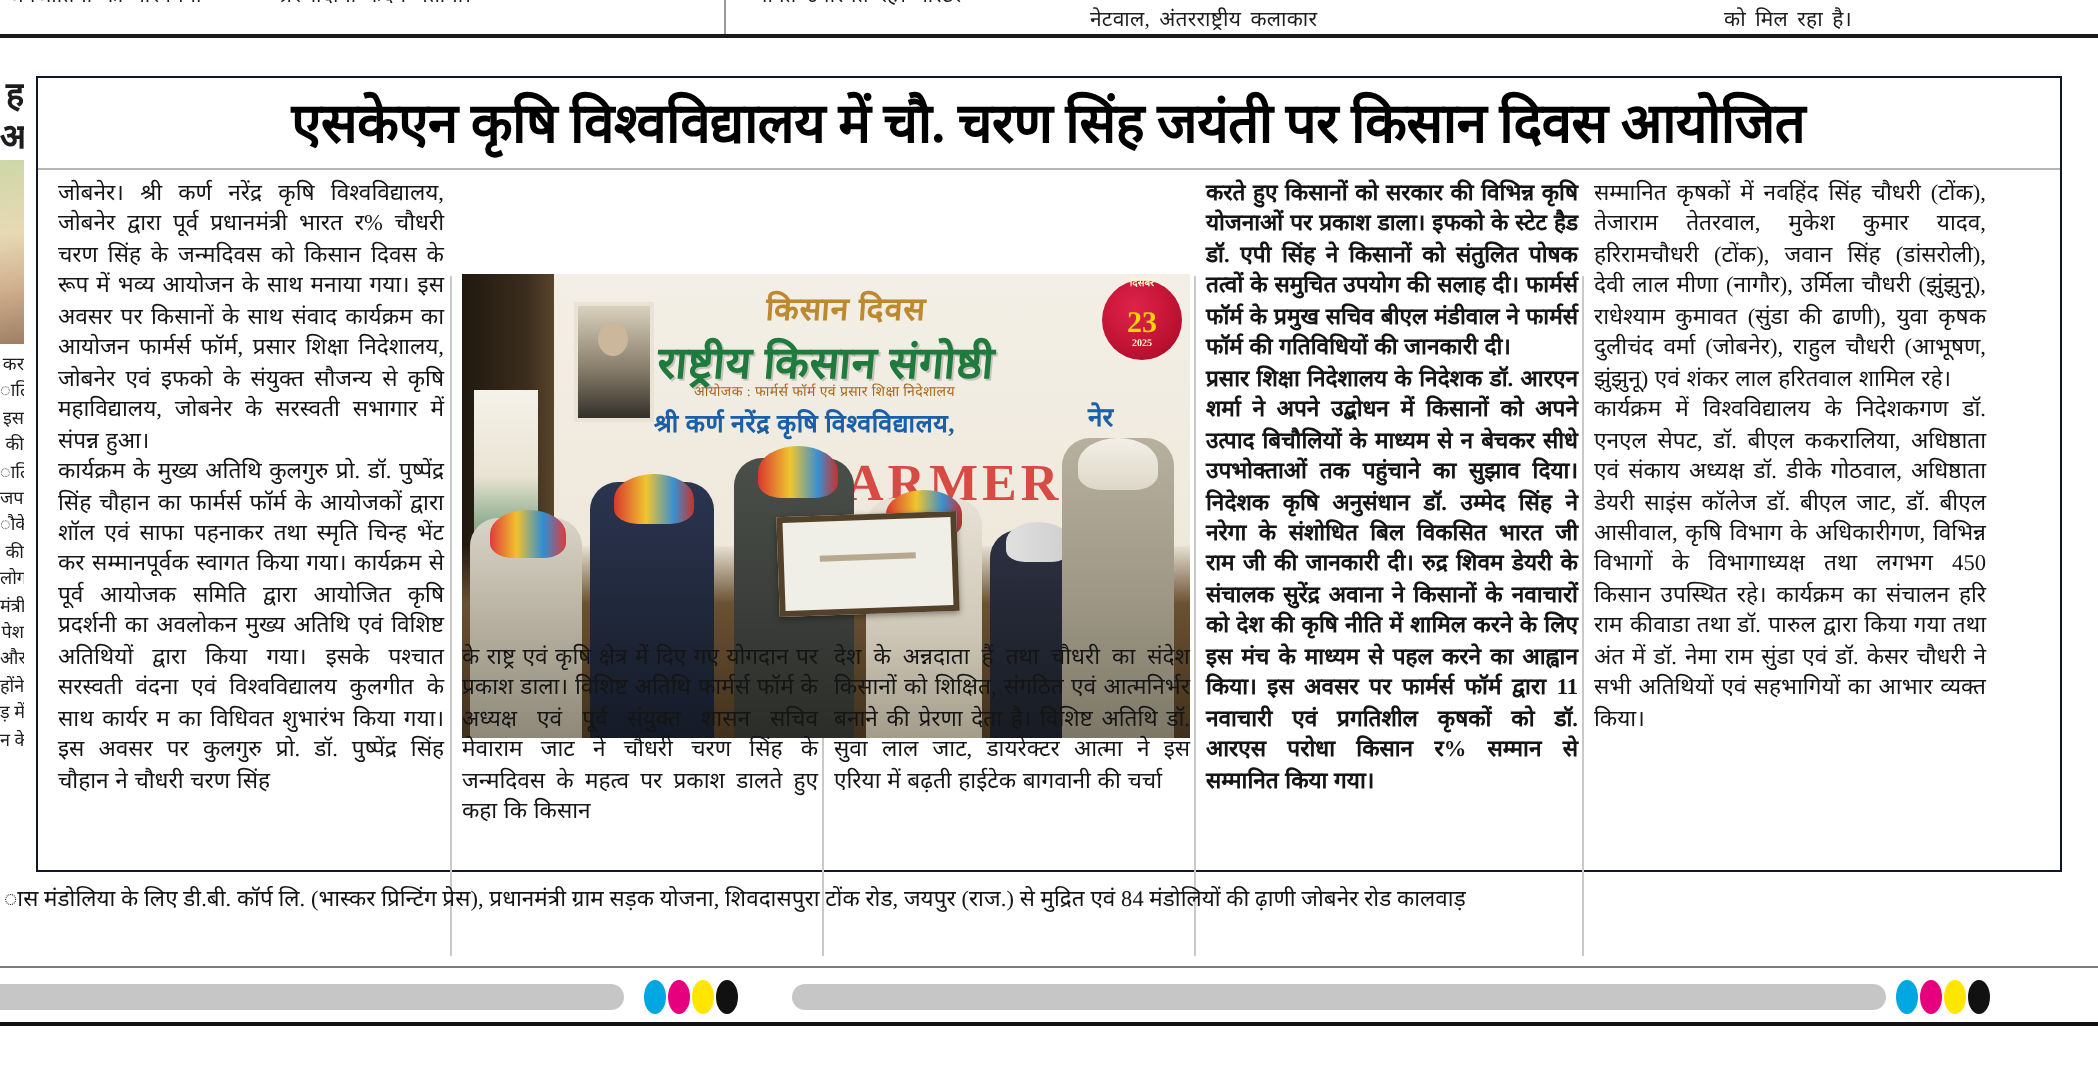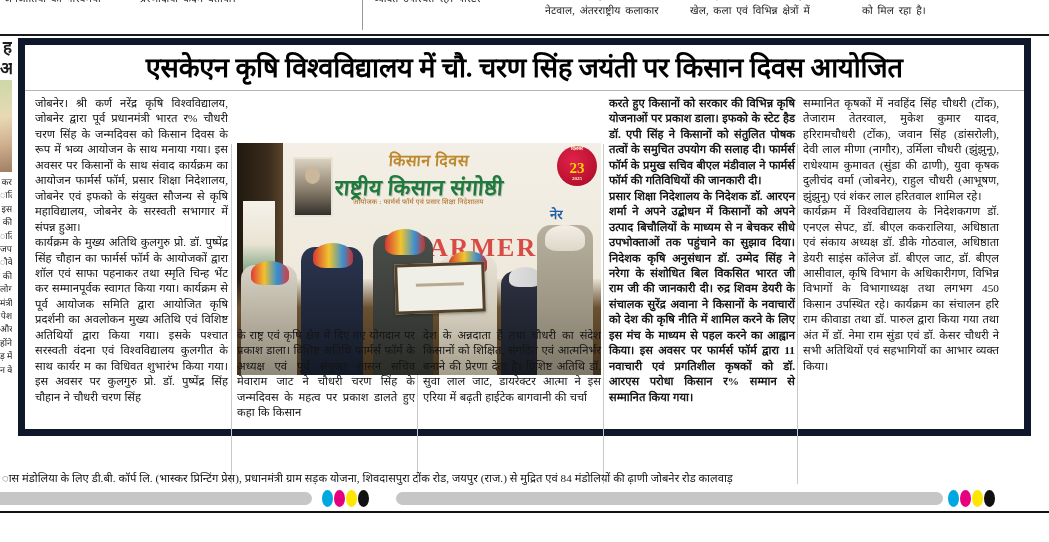"नेटवाल, अंतरराष्ट्रीय कलाकार" .top-strip { height: 36px -> 19px }
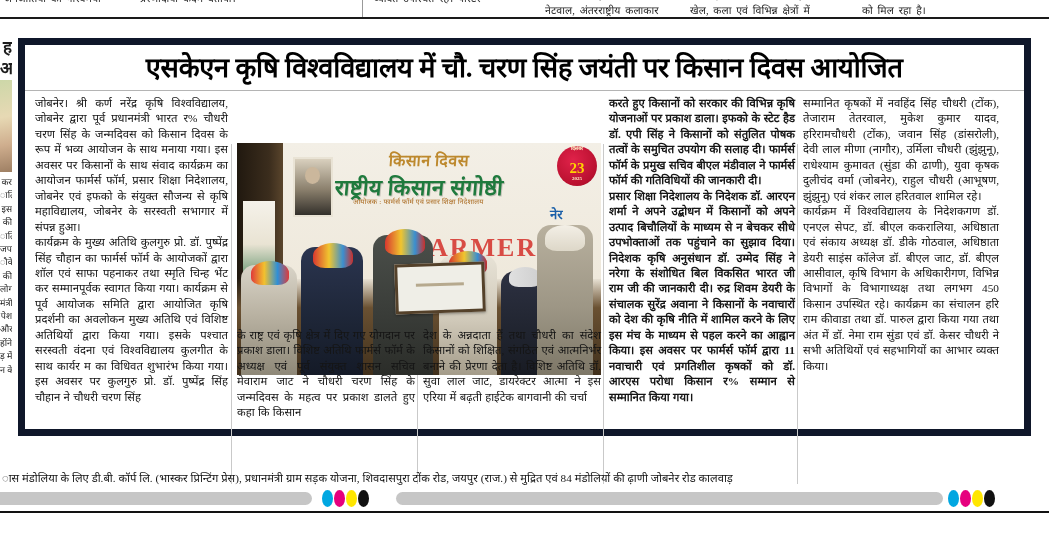"खेल, कला एवं विभिन्न क्षेत्रों" div.tcol { html: <div>खेल, कला एवं विभिन्न क्षेत्रों में</div> -> none }
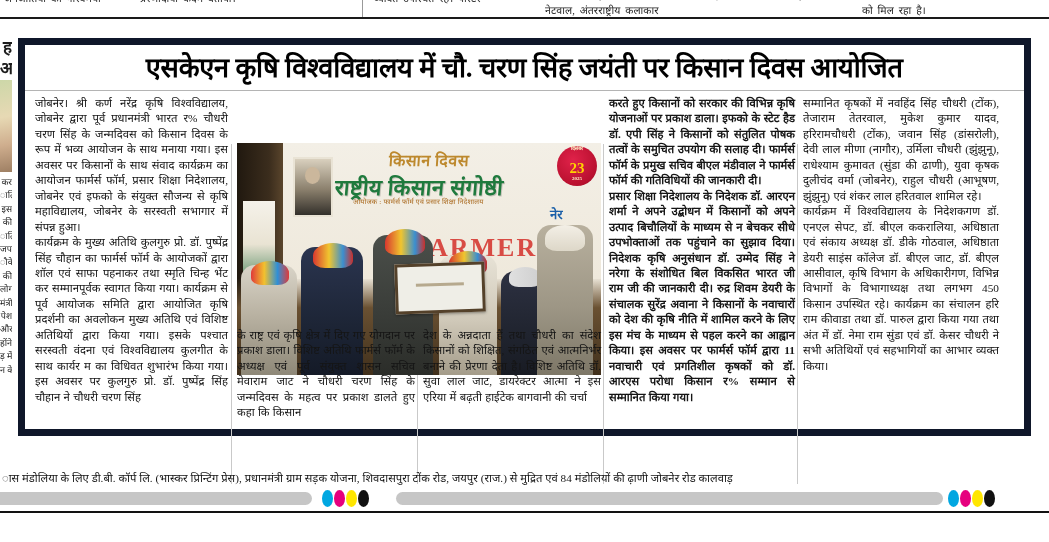"एसकेएन कृषि विश्वविद्यालय में चौ." .article-box { border: 7px solid #0f172a -> 1px solid #0f172a }
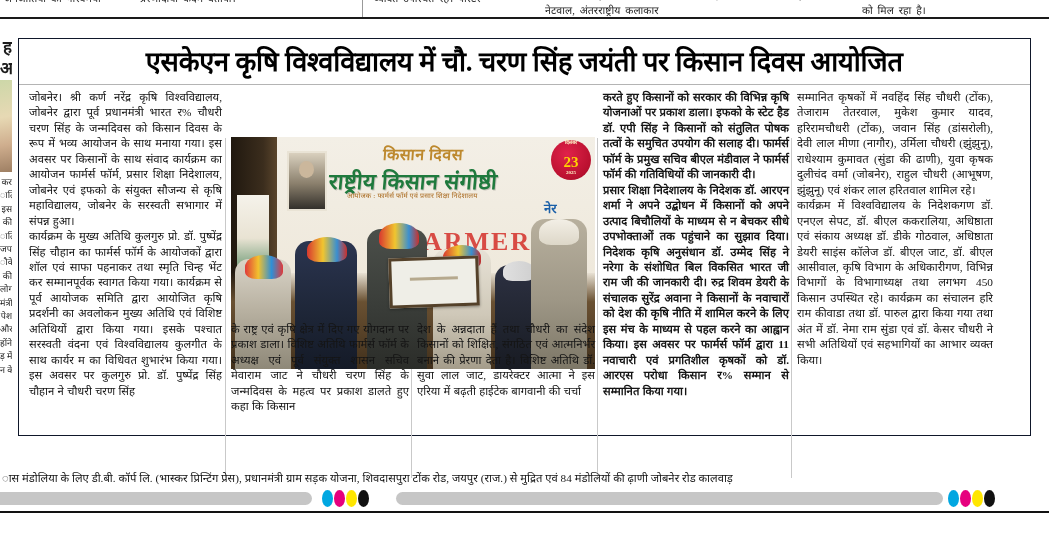"श्री कर्ण नरेंद्र कृषि विश्वविद्यालय," div.ph-banner-t4 { html: none -> <div>श्री कर्ण नरेंद्र कृषि विश्वविद्यालय,</div> }
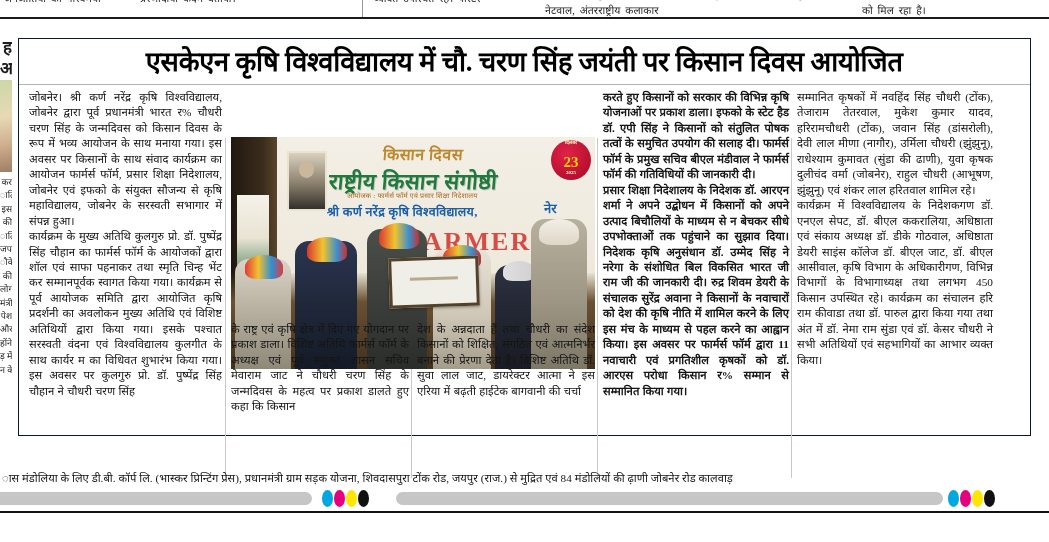"ास मंडोलिया के लिए डी.बी." .imprint { top: 468px -> 440px }
